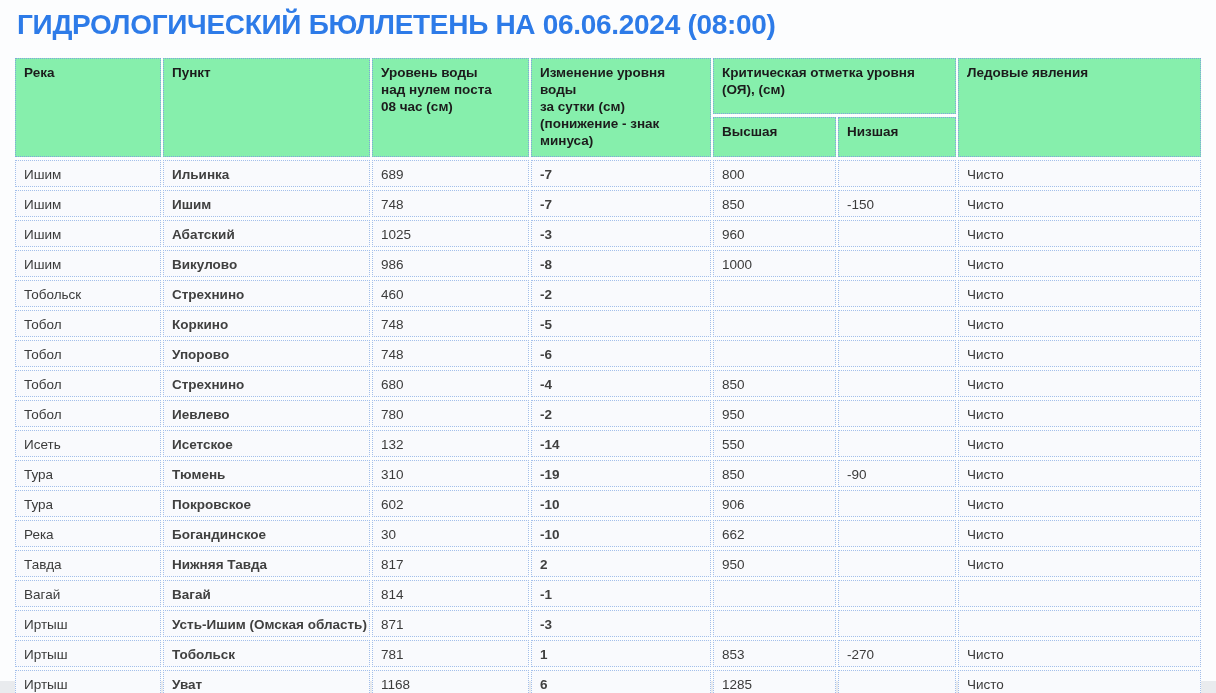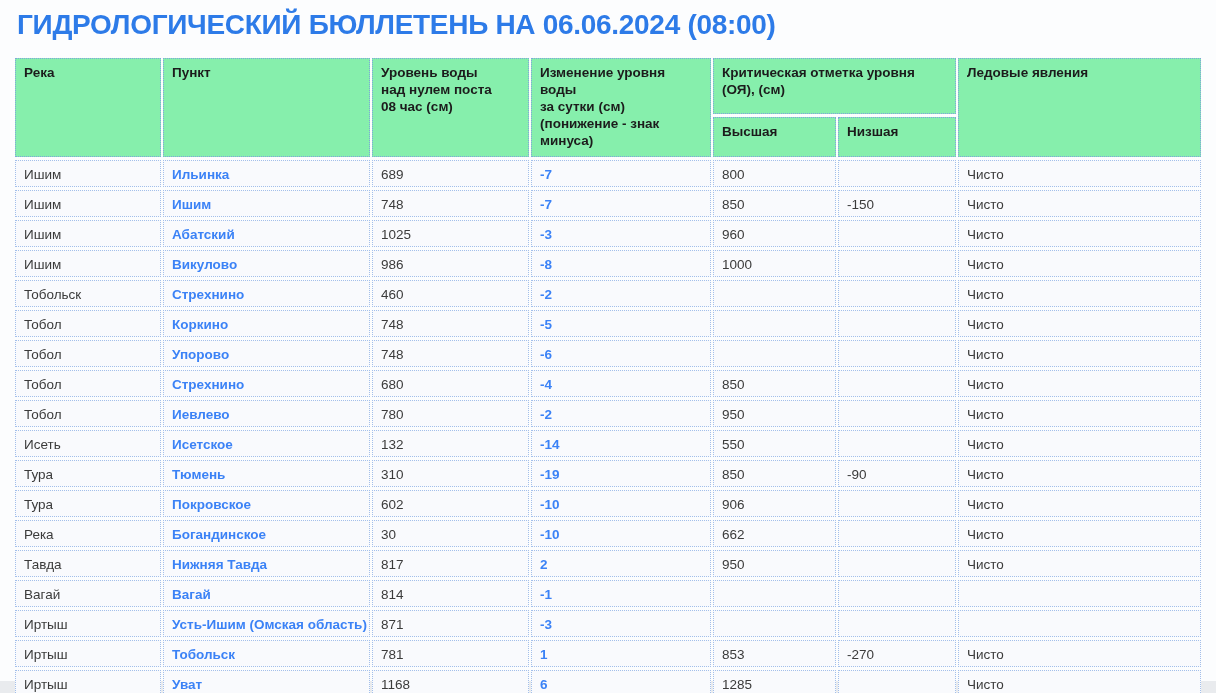"Ильинка" table.bulletin td.b { color: #3b82f6 -> #404040 }
